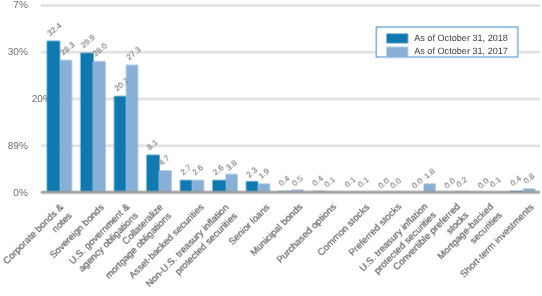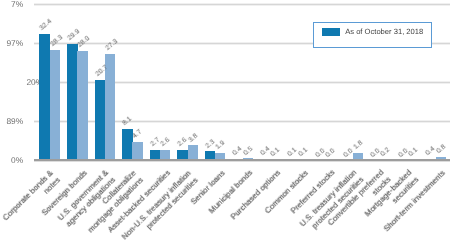"97%" div.ytick { text: 97% -> 30% }
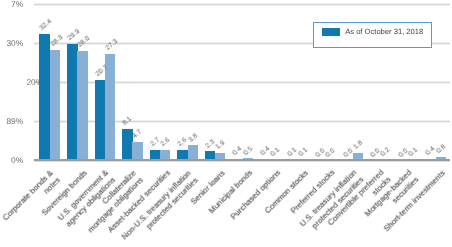"As of October 31, 2017" div.legrow { html: none -> <div> <div></div> <div>As of October 31, 2017</div> </div> }
